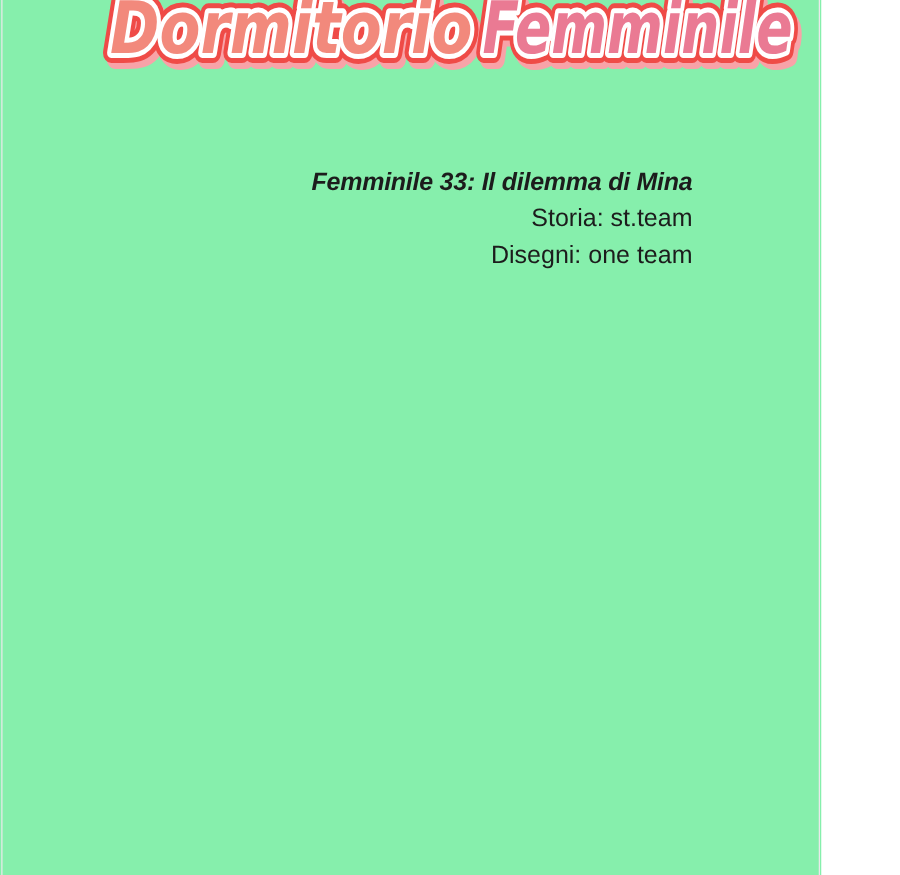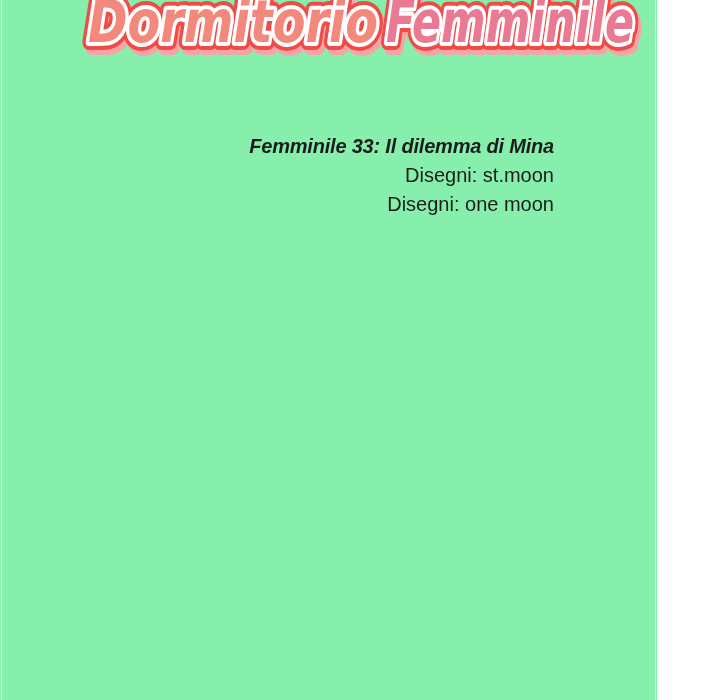"Disegni: st.moon" div.credit-line { text: Disegni: st.moon -> Storia: st.team }
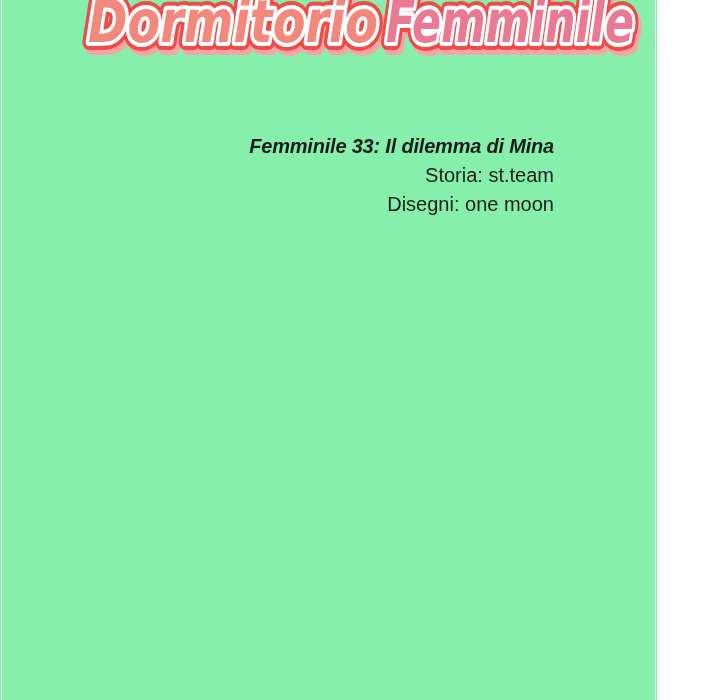"Disegni: one moon" div.credit-line { text: moon -> team }
